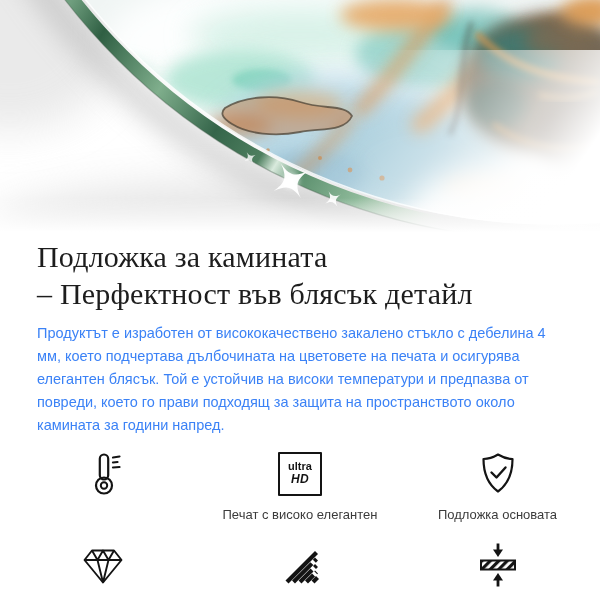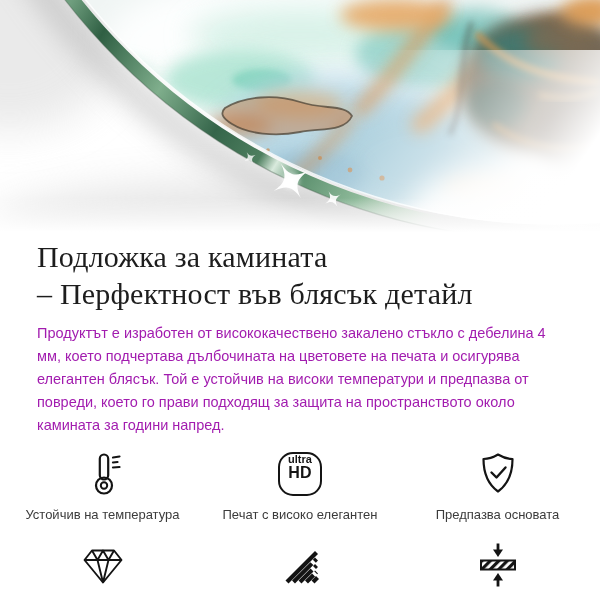"Продуктът е изработен от" .desc { color: #a21caf -> #3b82f6 }
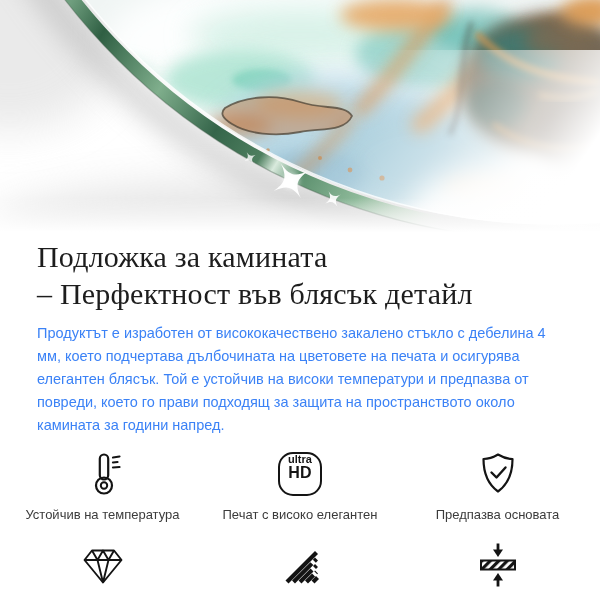"ultra" .uhd-box { border-radius: 15px -> 1px; justify-content: flex-start -> center }
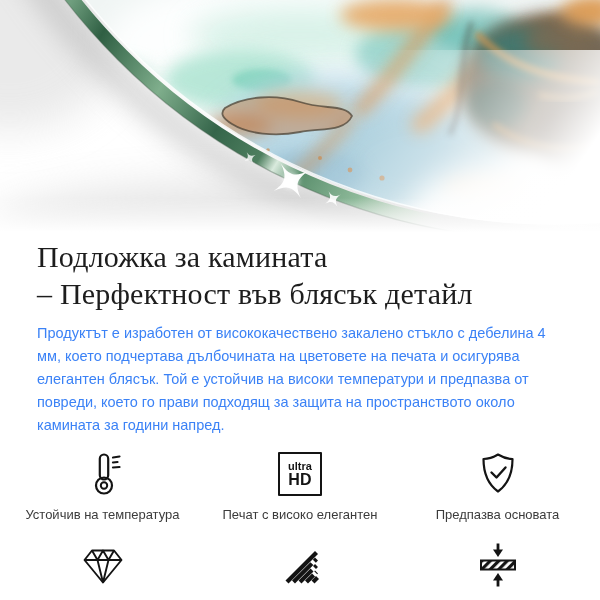"HD" .uhd-bottom { font-size: 16px -> 12px; font-style: none -> italic }
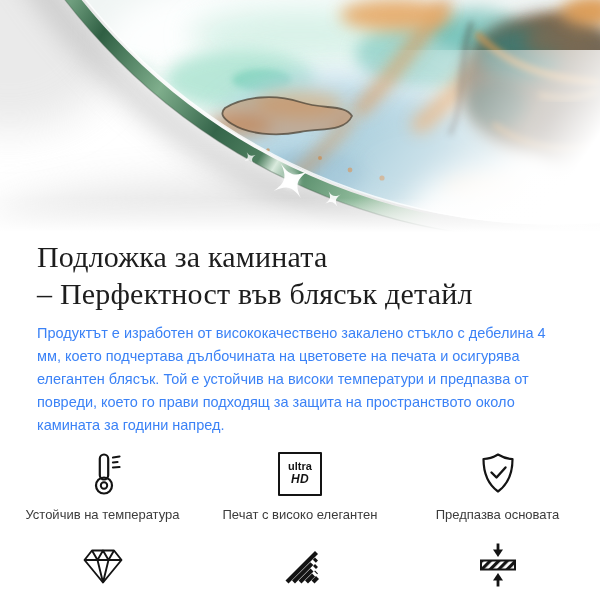"Устойчив на температура" div.feature-label { html: <div>Устойчив на температура</div> -> none }
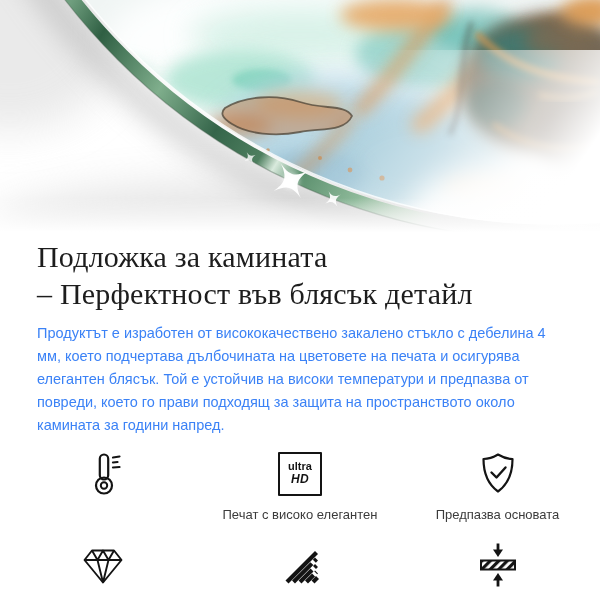"Предпазва основата" div.feature-label { text: Предпазва -> Подложка }
